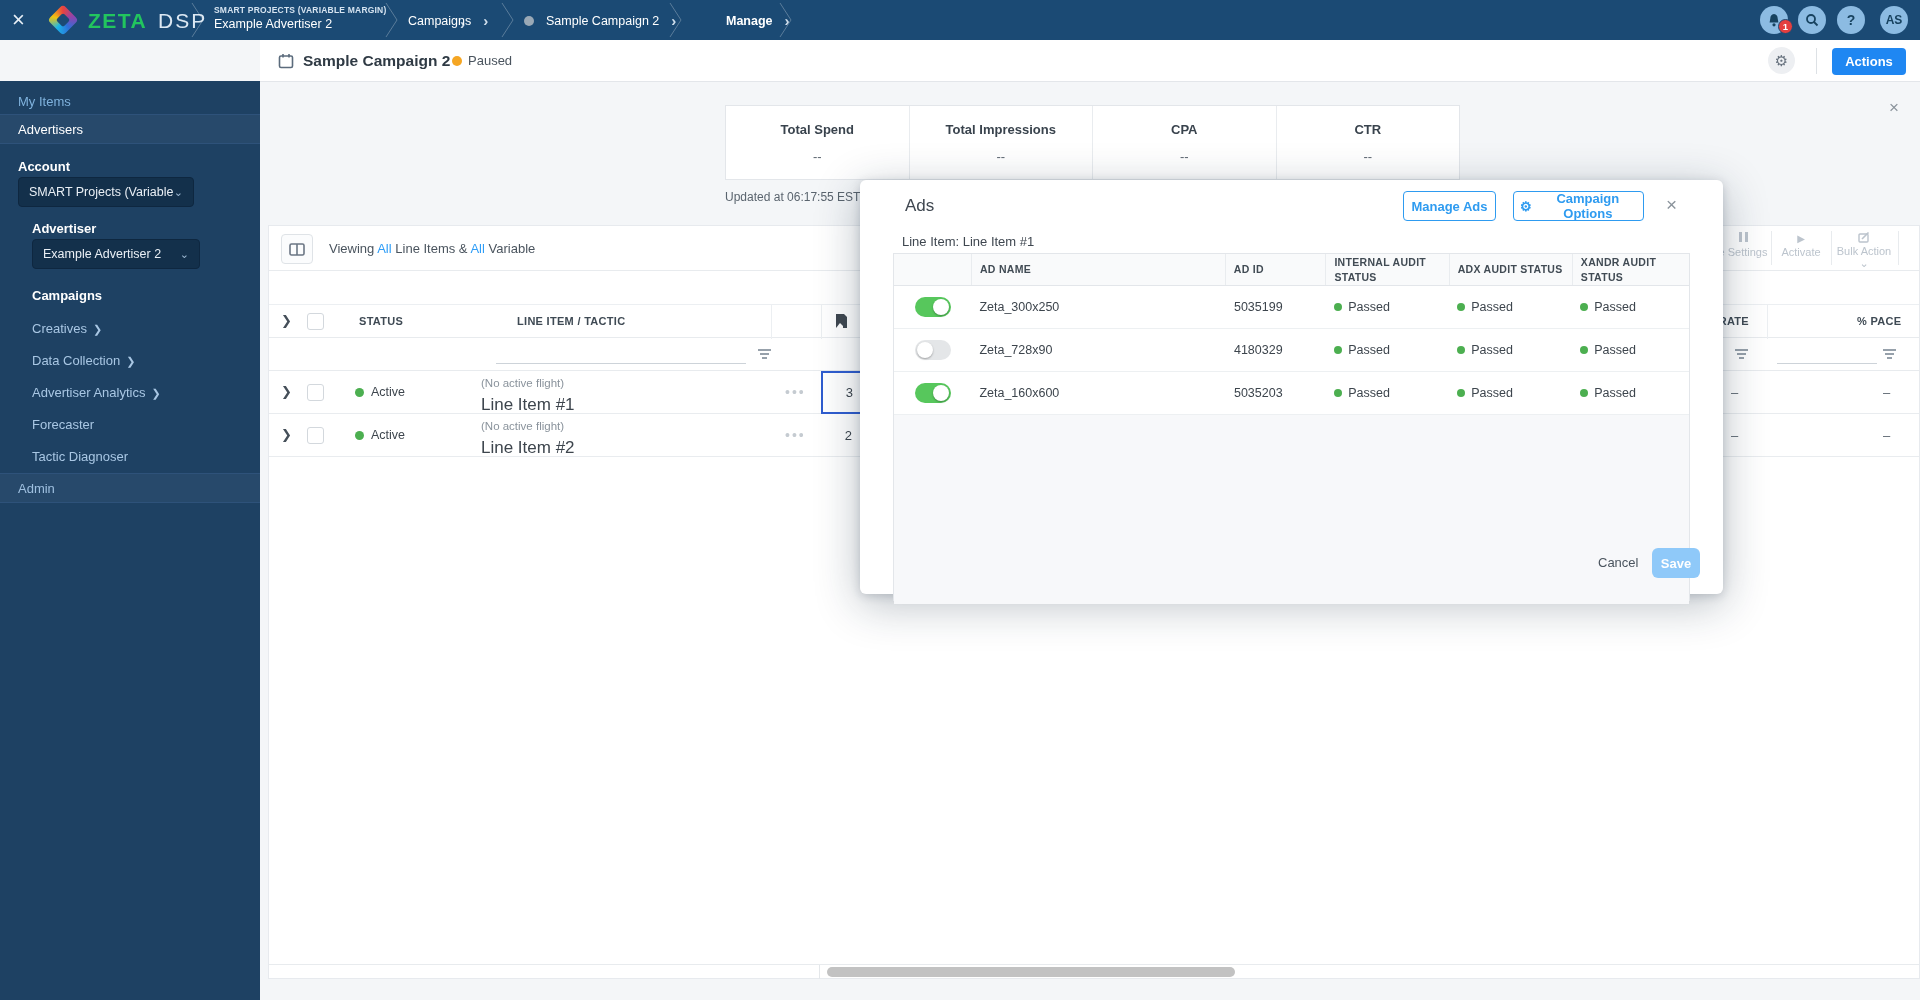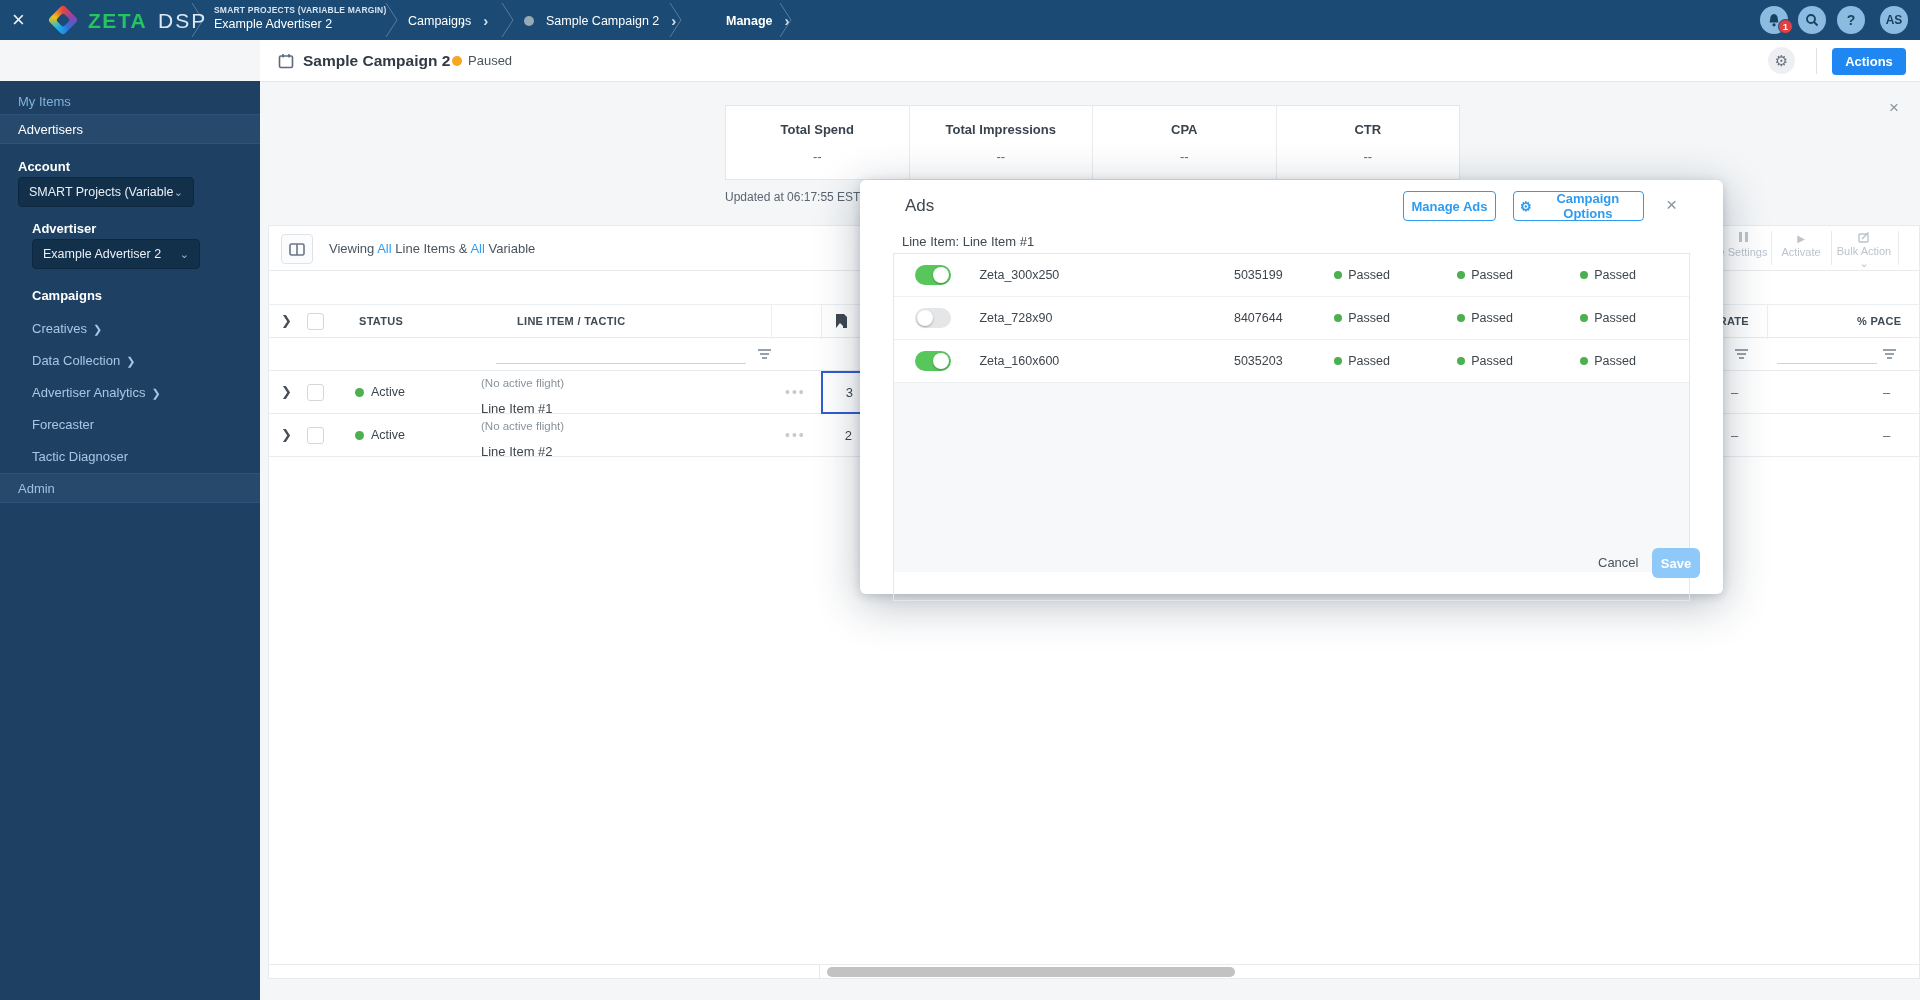"AD NAME" div.m-thead { html: none -> <div> <div></div> <div>AD NAME</div> <div>AD ID</div> <div>INTERNAL AUDIT STATUS</div> <div>ADX AUDIT STATUS</div> <div>XANDR AUDIT STATUS</div> </div> }
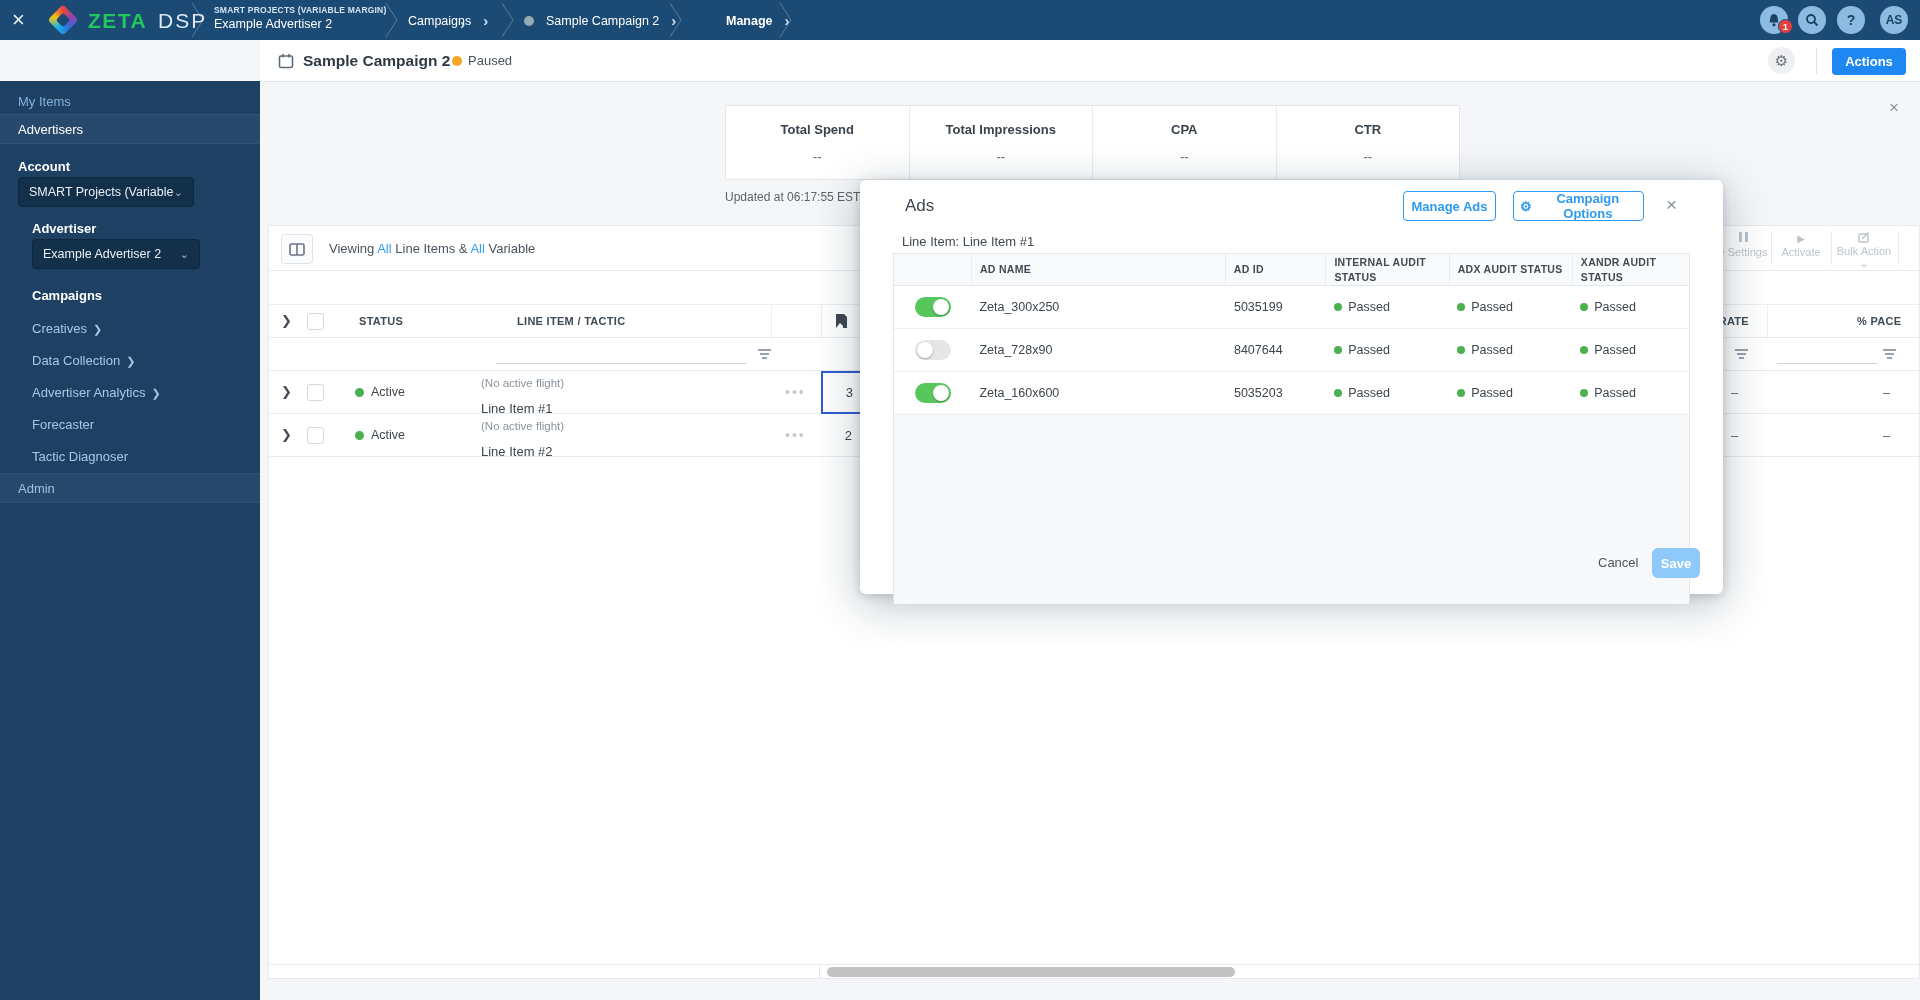"8407644" div.m-cell { text: 8407644 -> 4180329 }
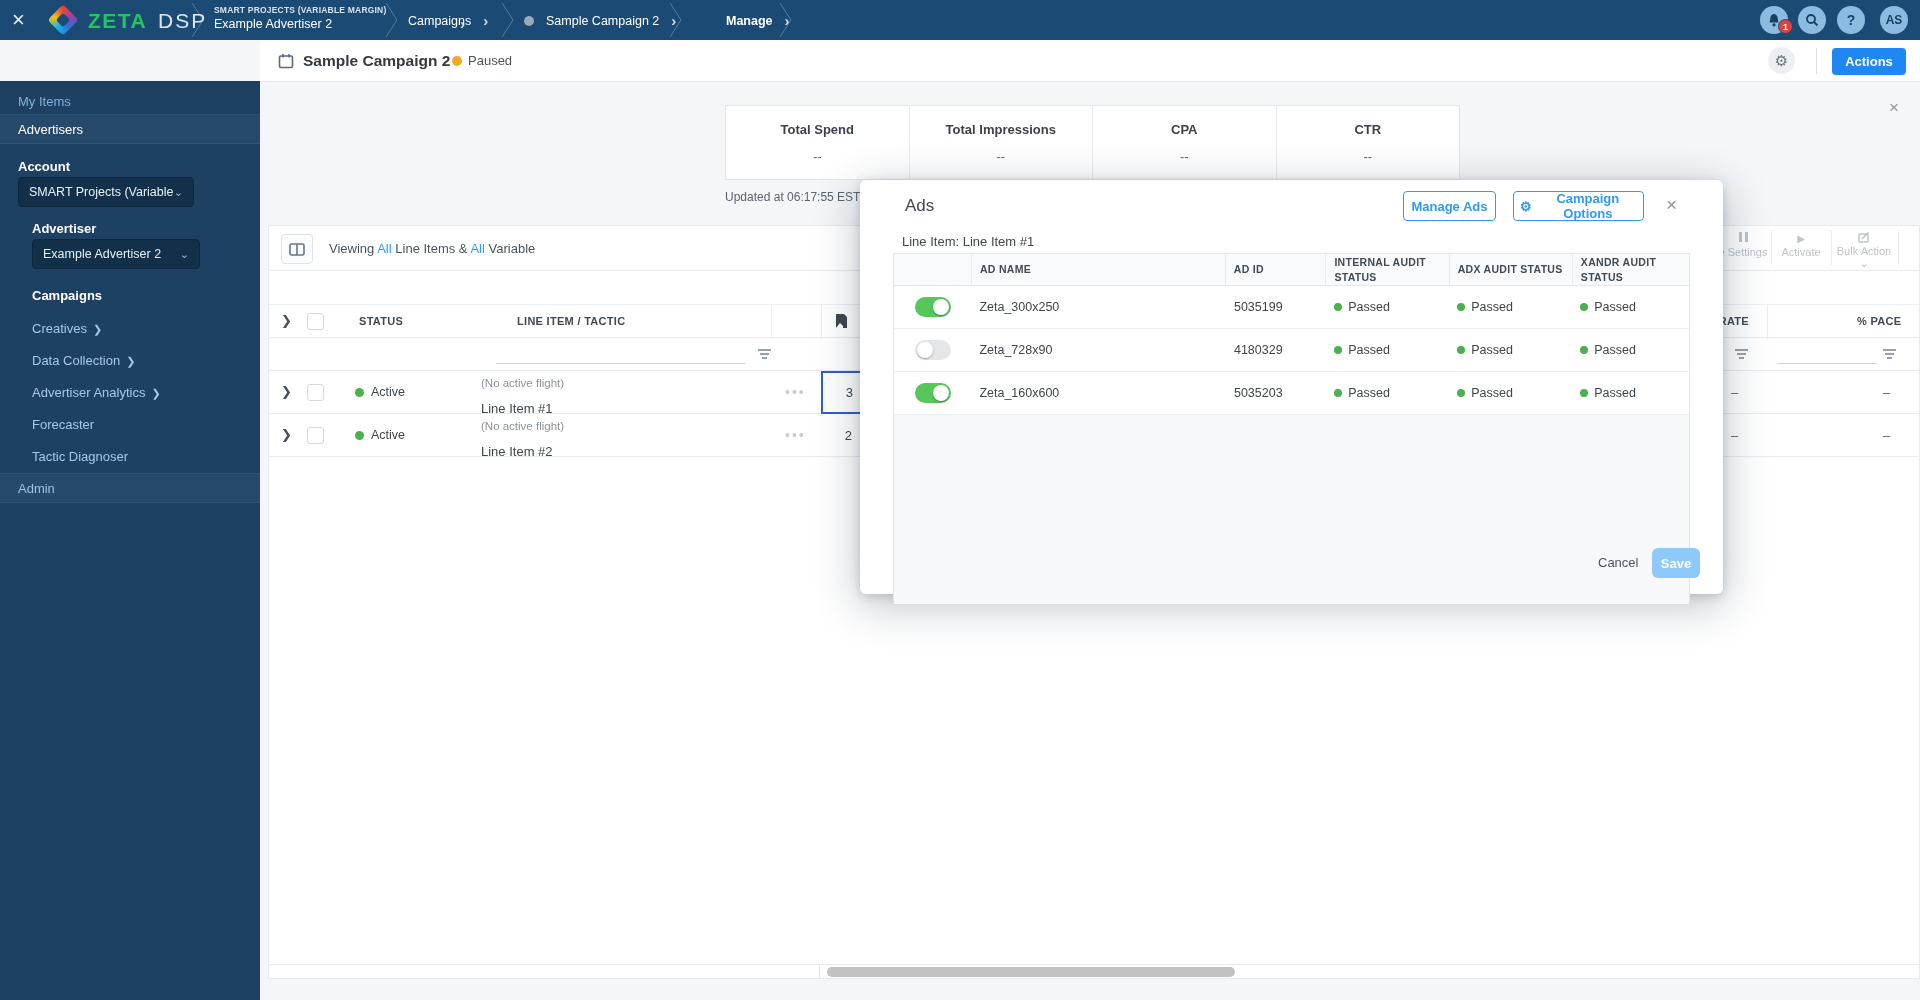"Line Item #1" .cell-name { font-size: 13px -> 17px; margin-top: 12px -> 6px }
